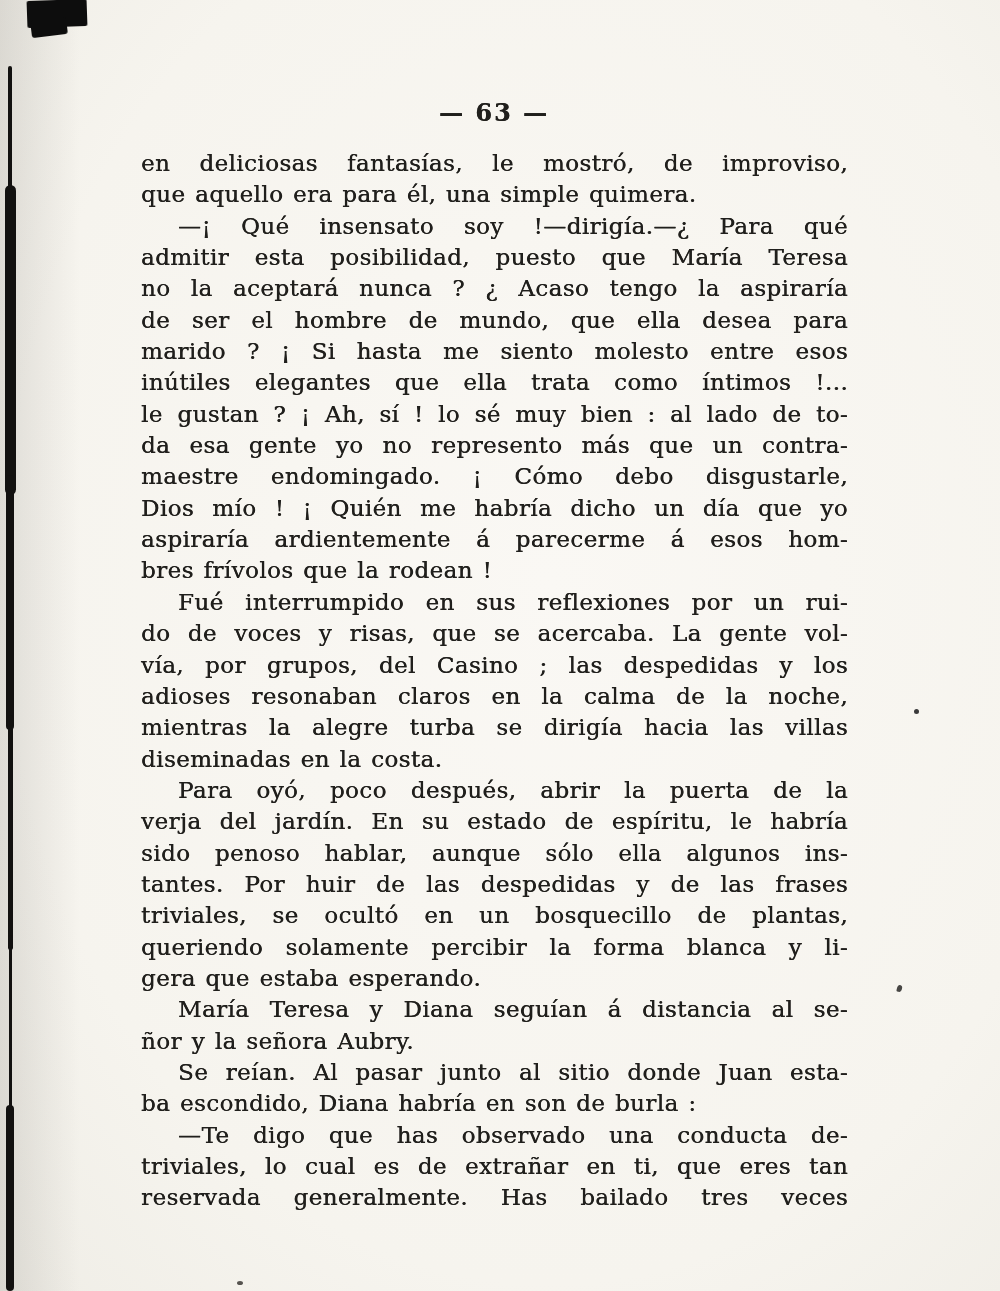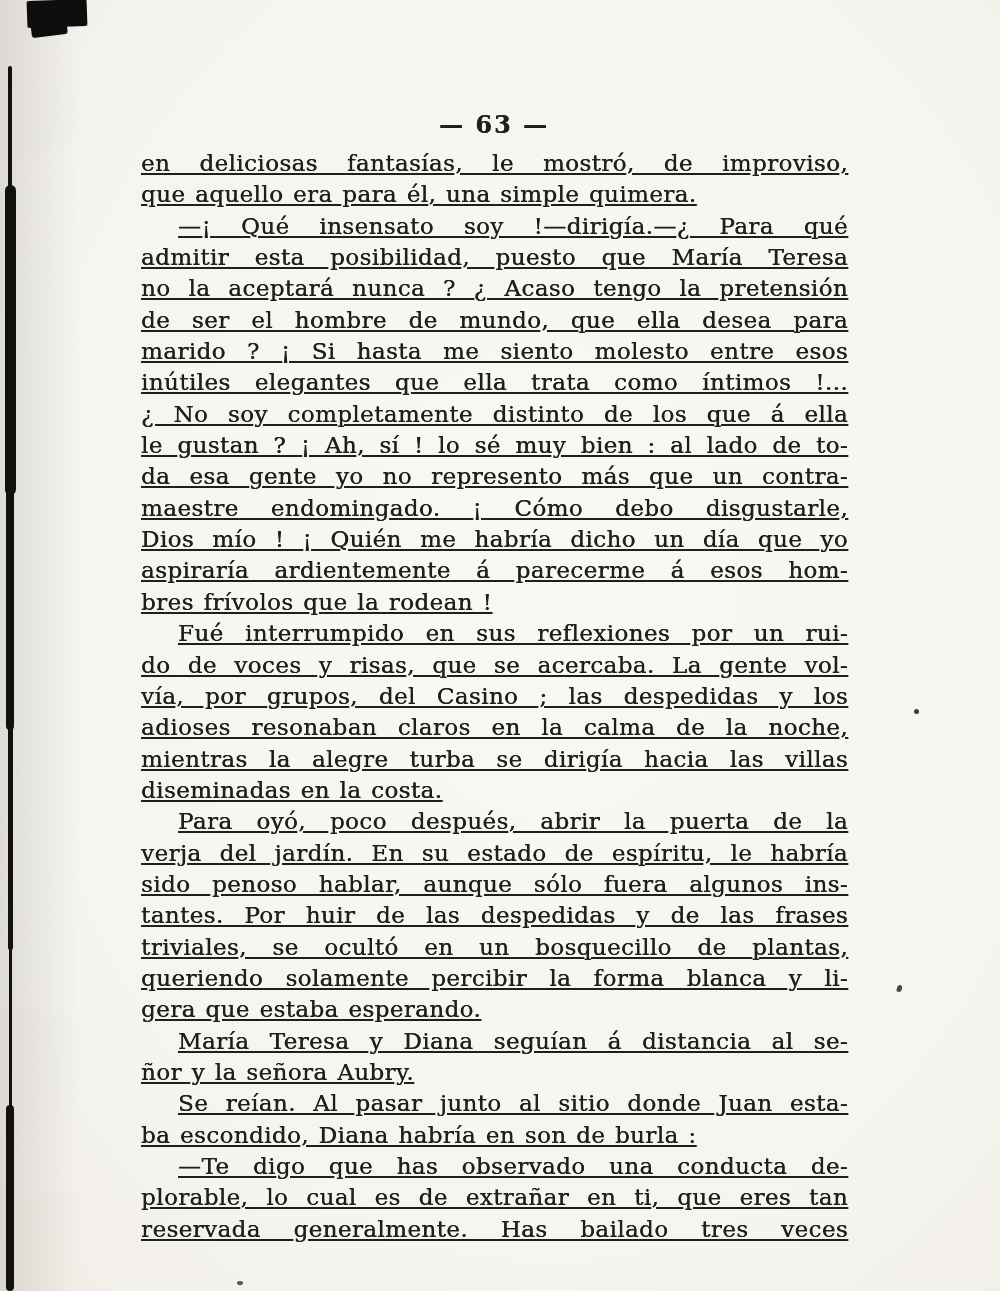"— 63 —" .folio { top: 110px -> 98px }
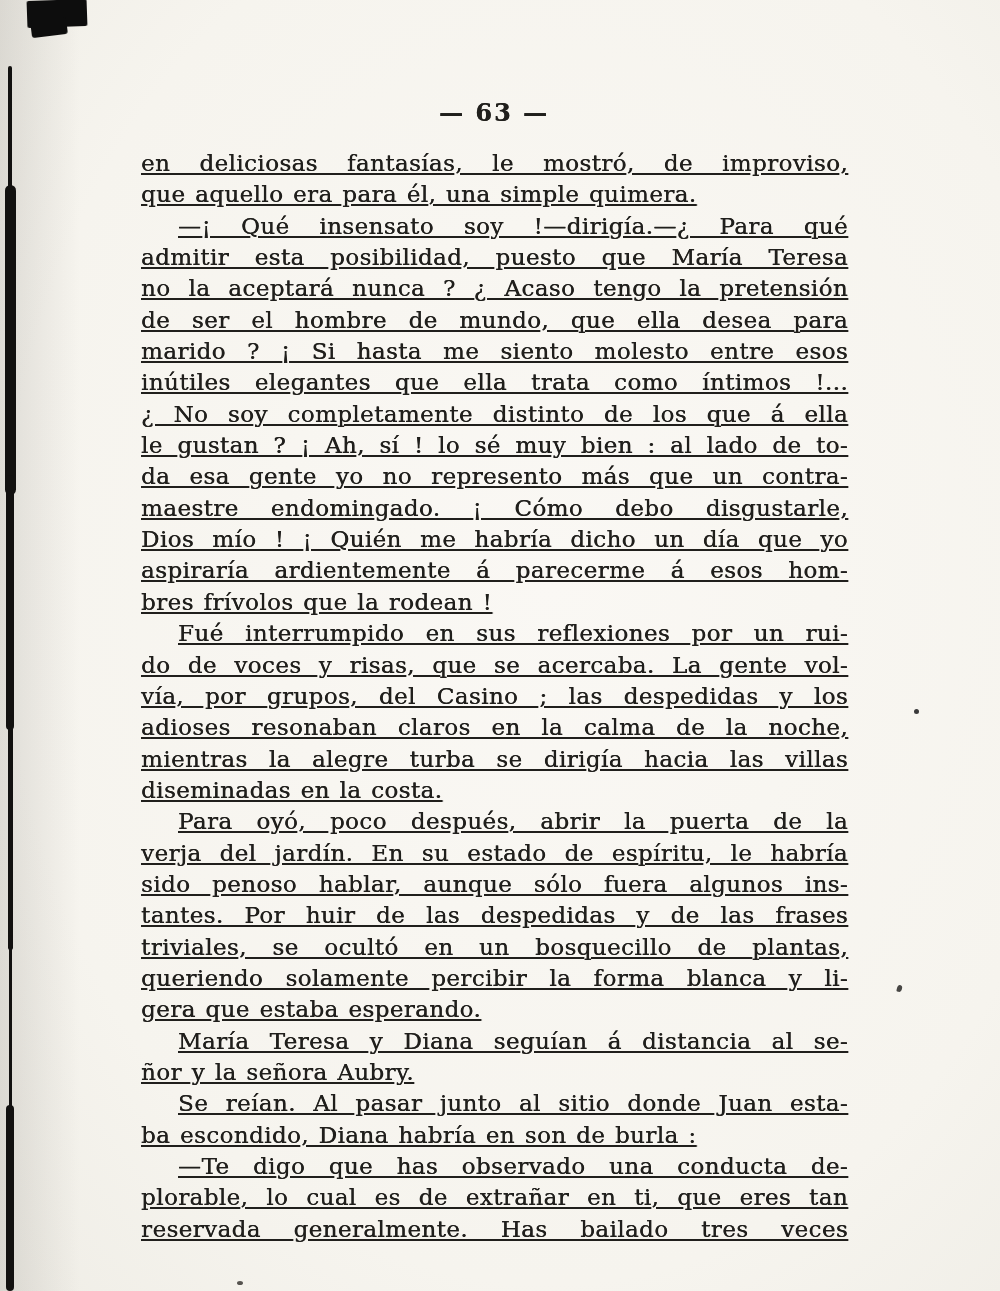"en deliciosas fantasías, le mostró," .text-block { text-decoration: underline -> none }
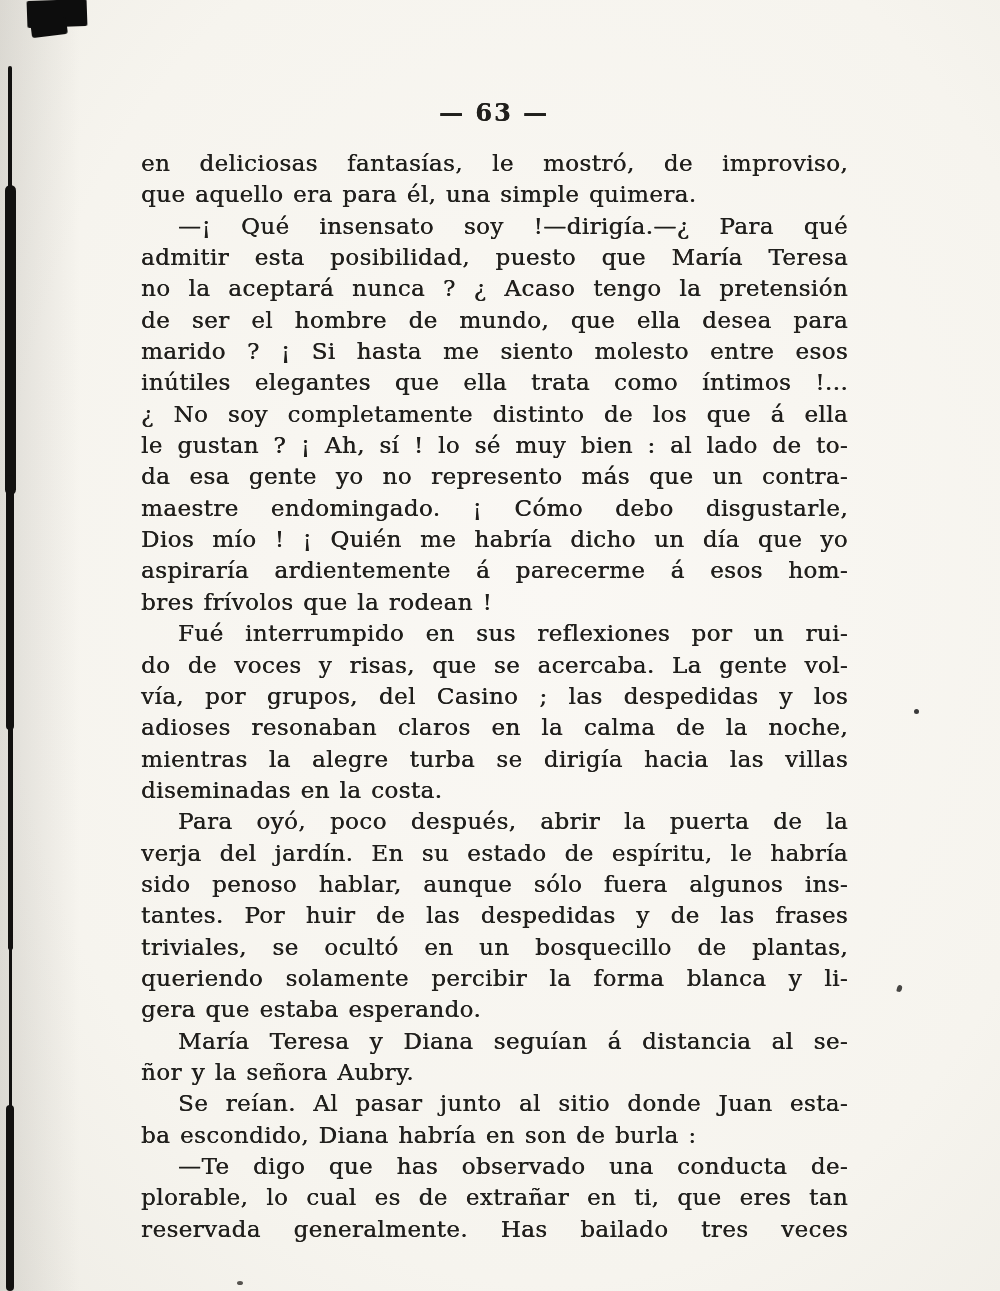"no la aceptará nunca ?" div.line { text: pretensión -> aspiraría }
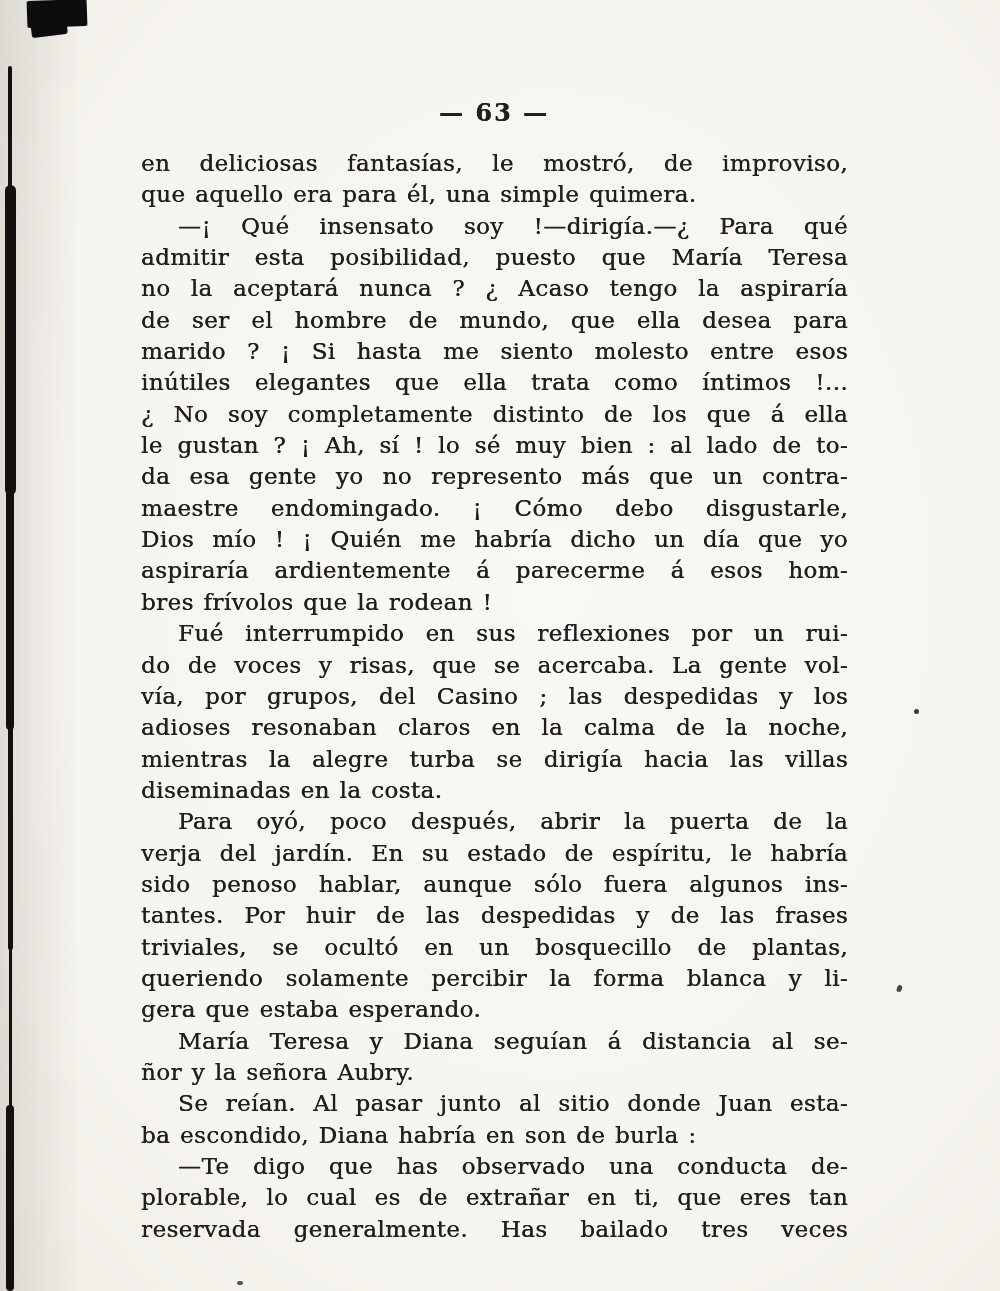"¿ No soy completamente distinto" div.line { html: <div>¿ No soy completamente distinto de los que á ella</div> -> none }
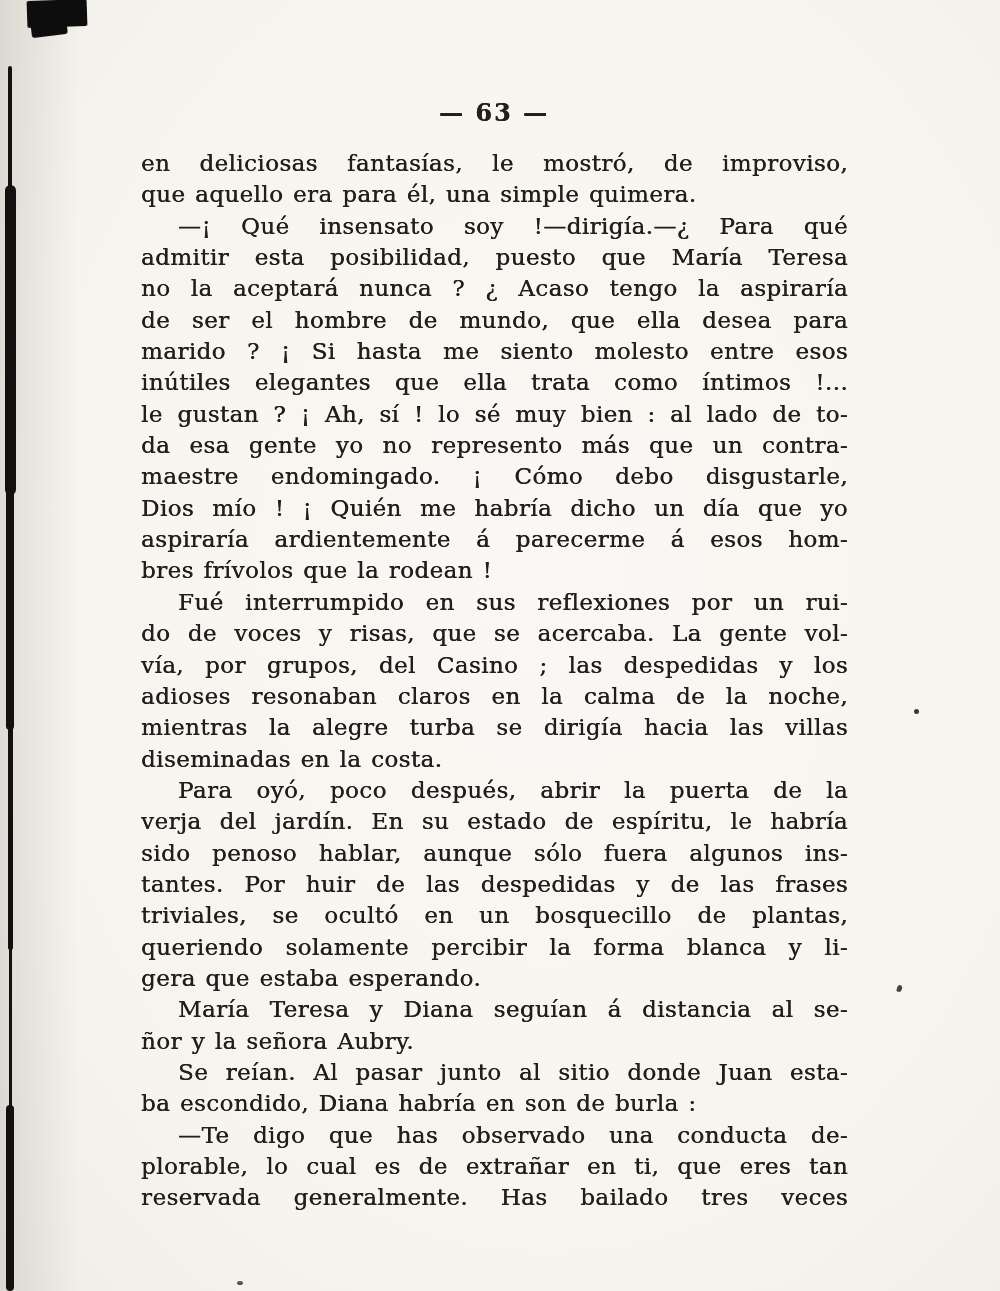"sido penoso hablar, aunque sólo" div.line { text: fuera -> ella }
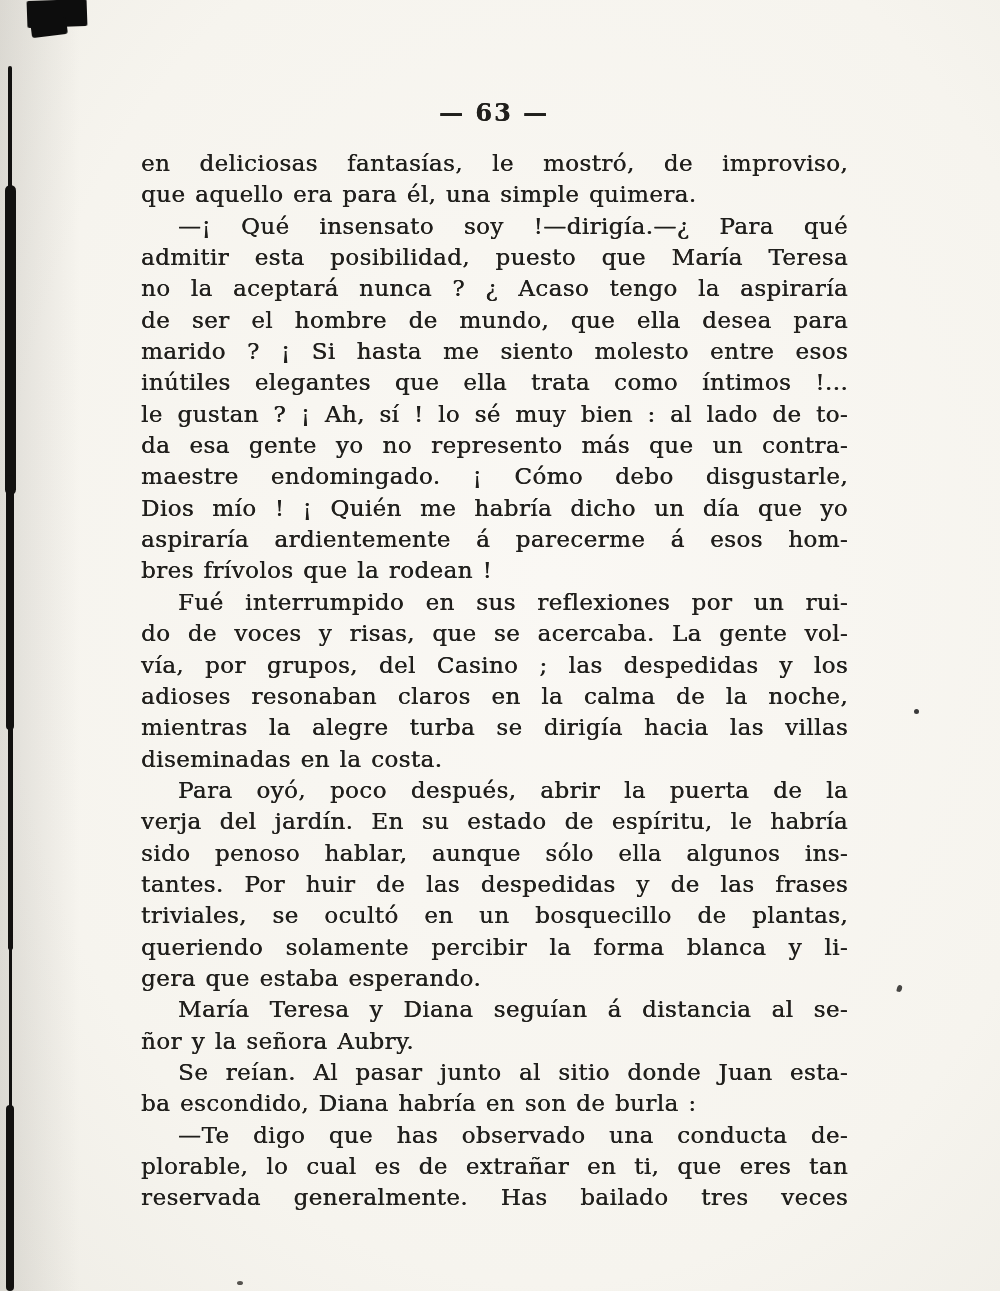"plorable, lo cual es de" div.line { text: plorable -> triviales }
